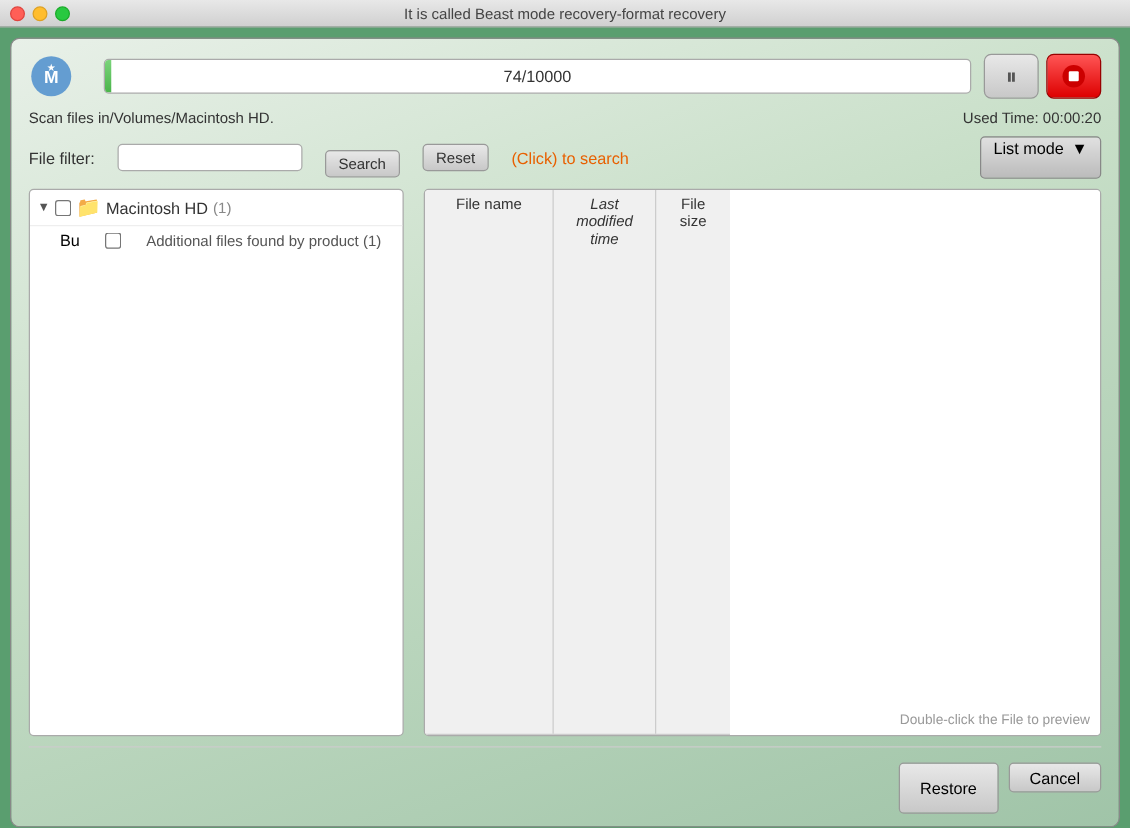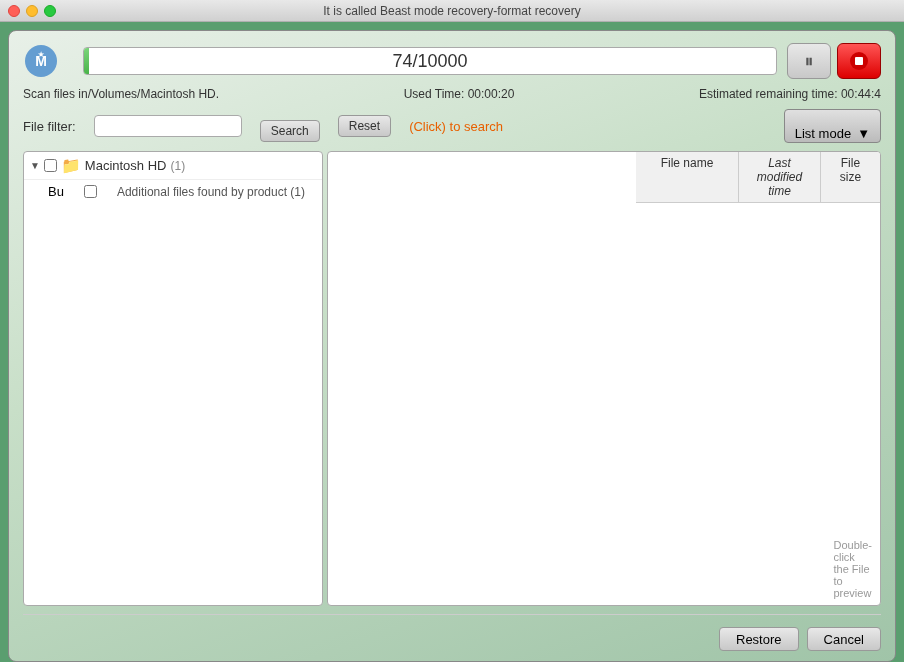"74/10000" .progress-bar-text { font-size: 18px -> 13px }
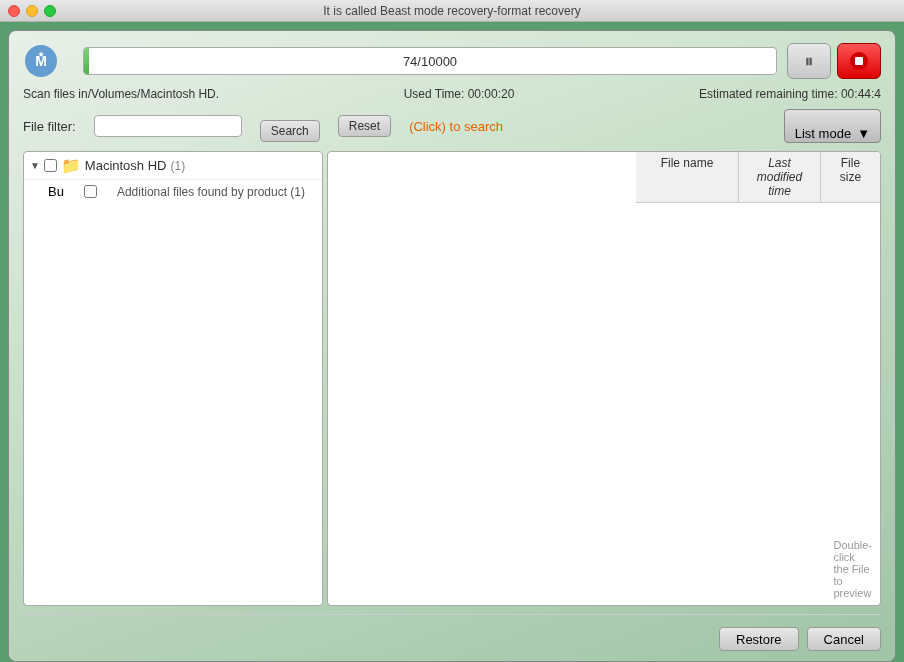"Estimated remaining time: 00:44:4" span.info-right { html: <span>Estimated remaining time: 00:44:4</span> -> none }
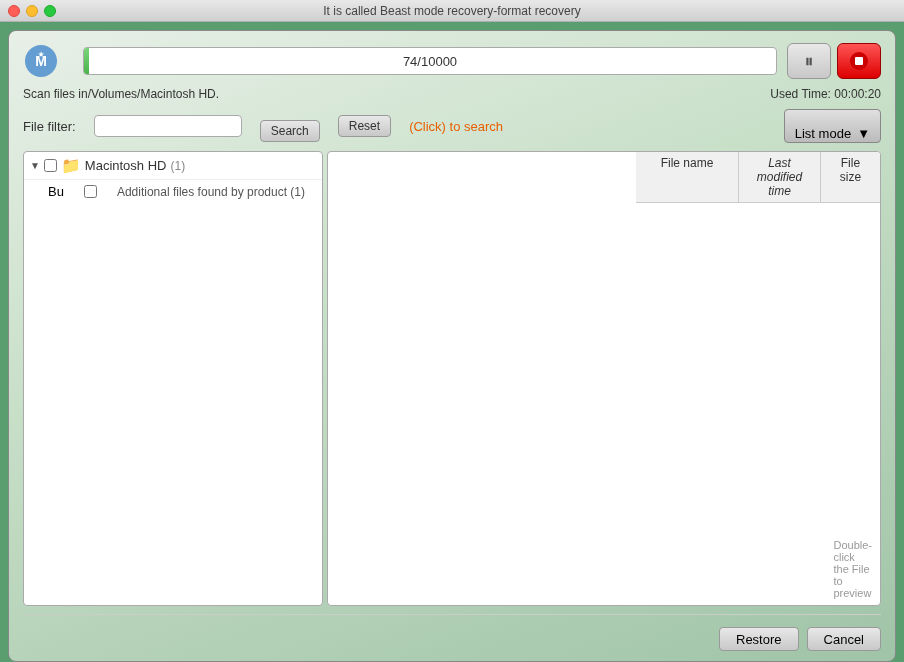"List mode" .list-mode-btn { align-items: flex-start -> flex-end }
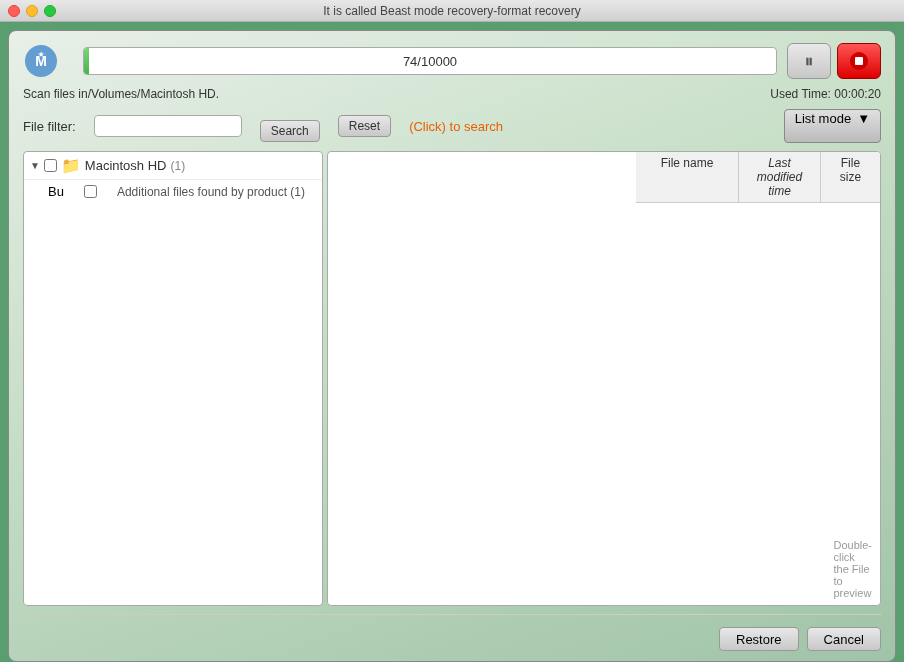"File name" .right-panel { align-items: flex-end -> none; flex-direction: column -> row; margin-left: 4px -> 16px }
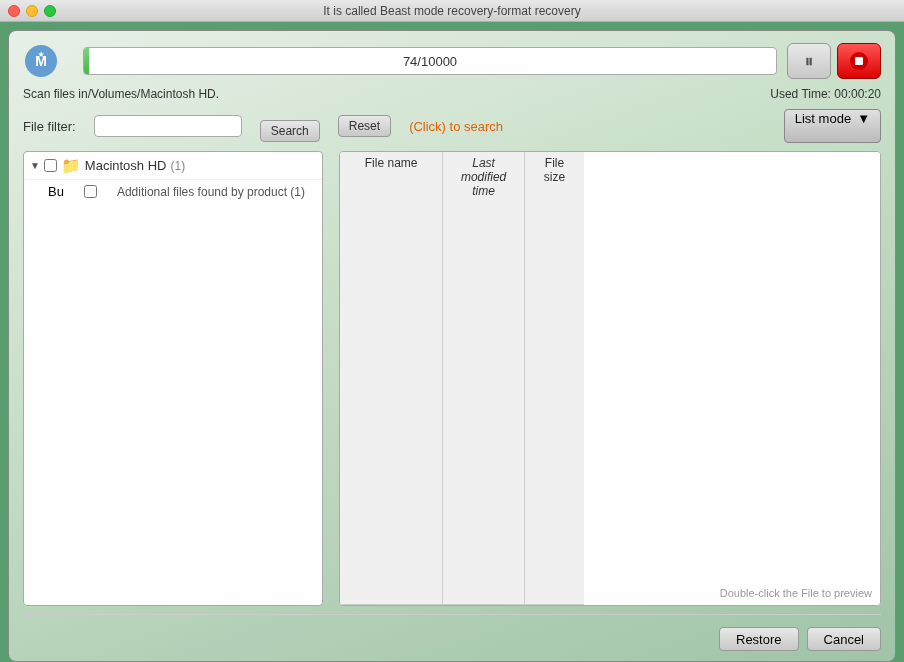"Restore" .btn-restore { height: 24px -> 41px }
